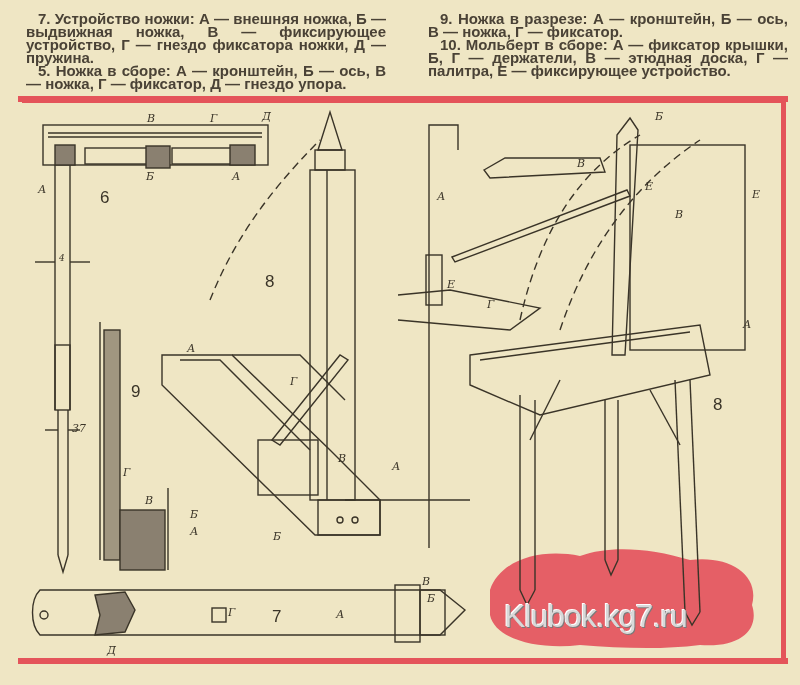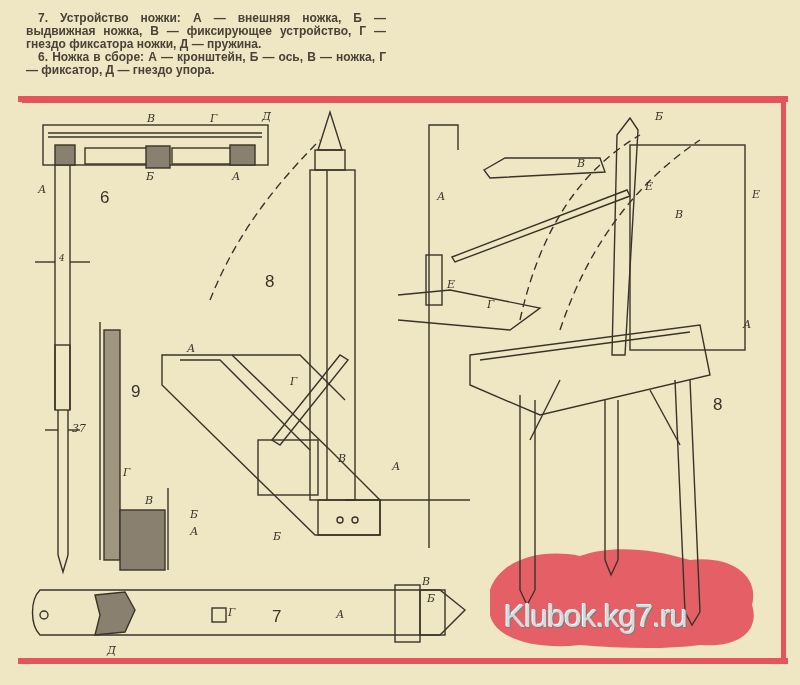"7. Устройство ножки: А —" .caption-col { font-size: 12px -> 15px }
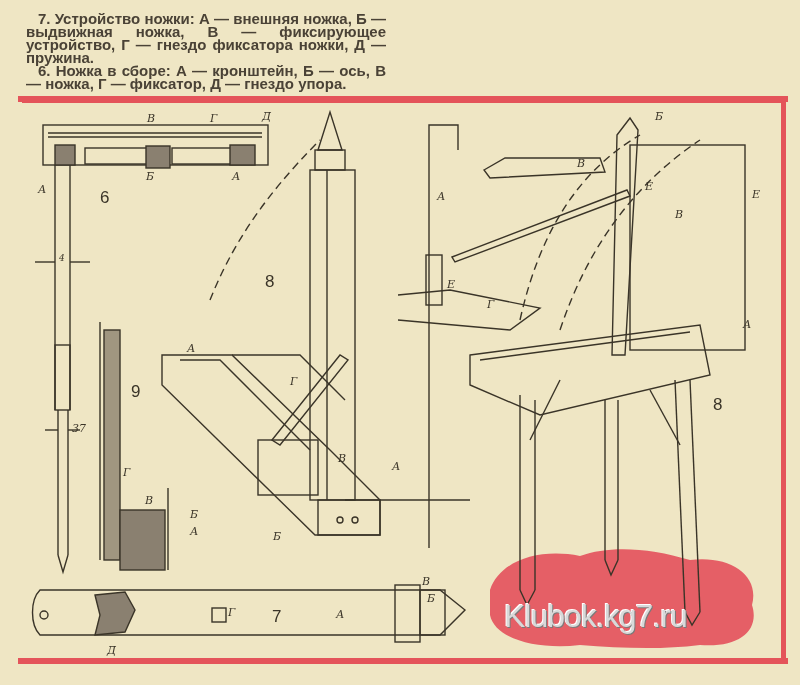"9. Ножка в разрезе: А" p { html: none -> <p>9. Ножка в разрезе: А — кронштейн, Б — ось, В — ножка, Г — фиксатор.</p> }
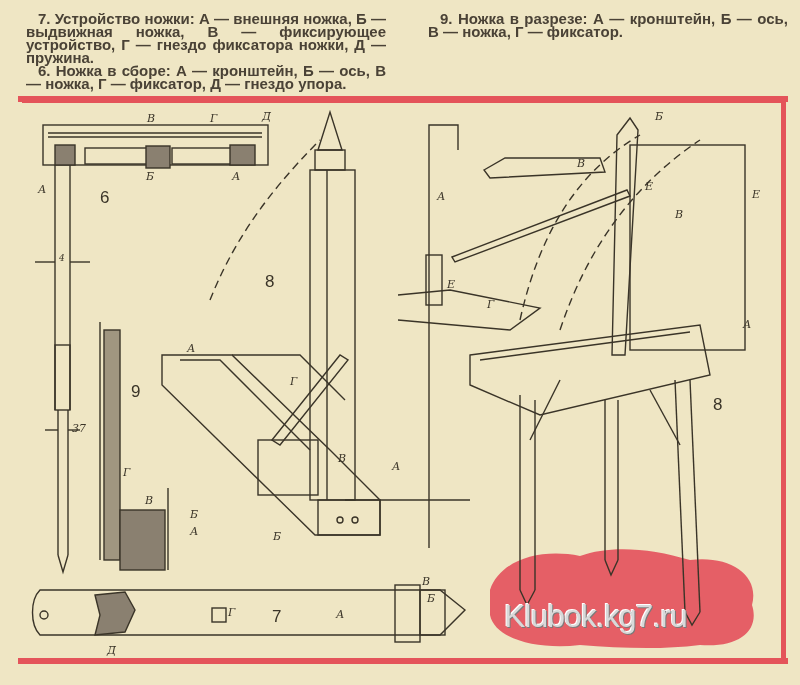"10. Мольберт в сборе: А" p { html: none -> <p>10. Мольберт в сборе: А — фиксатор крышки, Б, Г — держатели, В — этюдная доска, Г — палитра, Е — фиксирующее устройство.</p> }
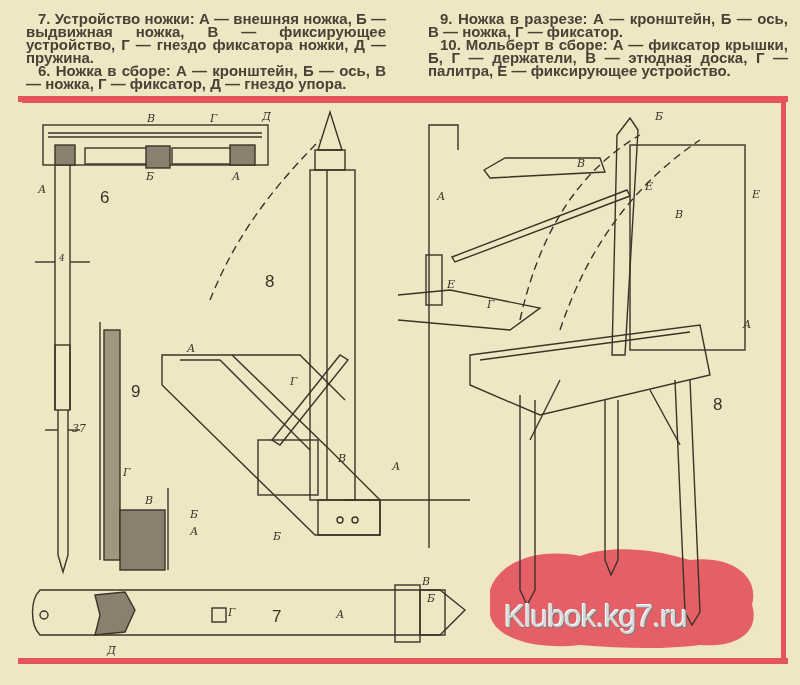"6. Ножка в сборе: А" p { text: 6 -> 5 }
